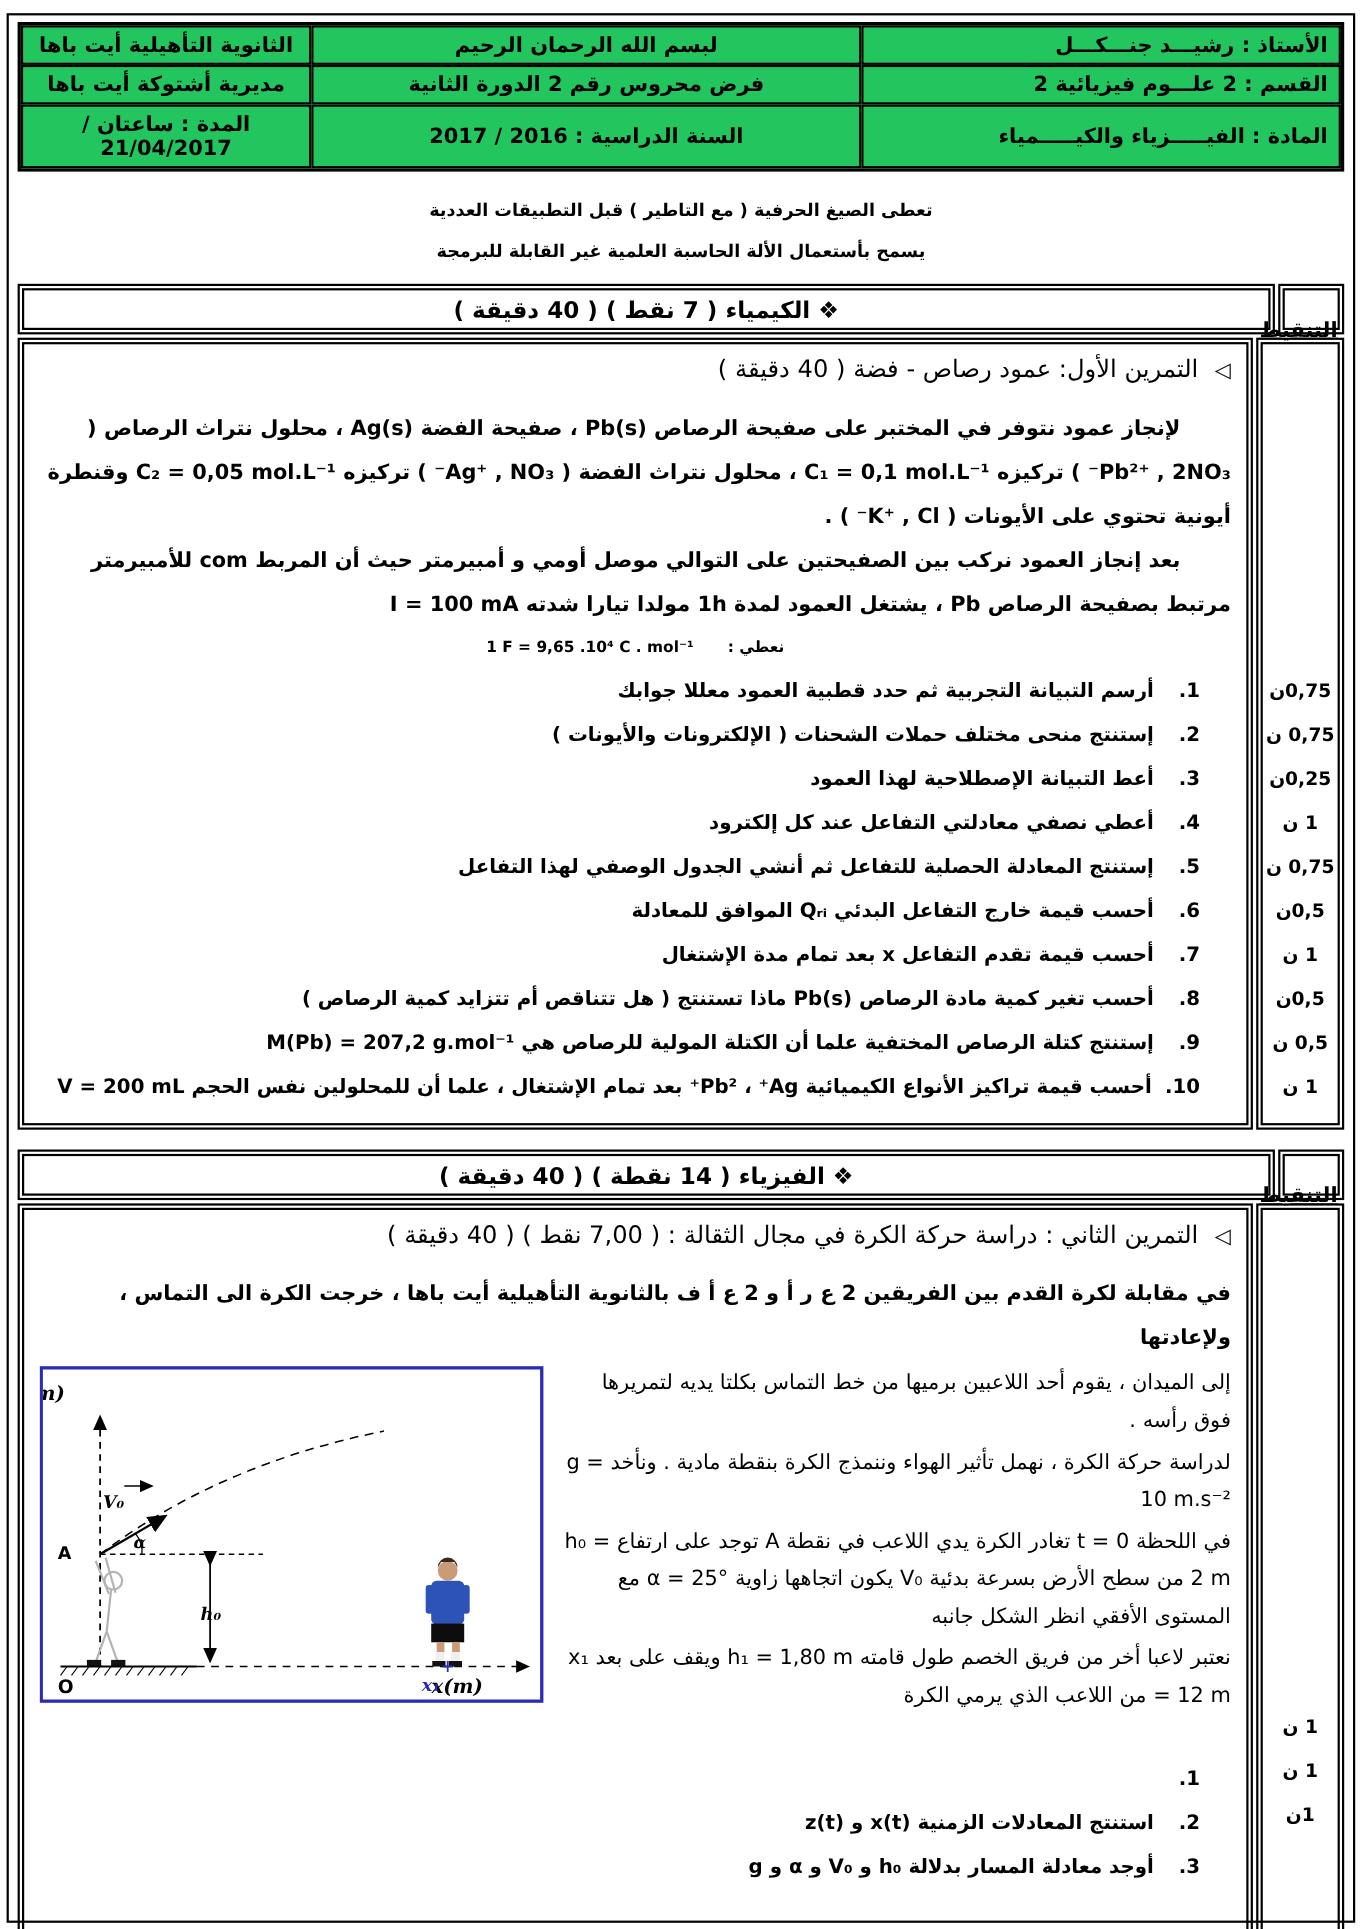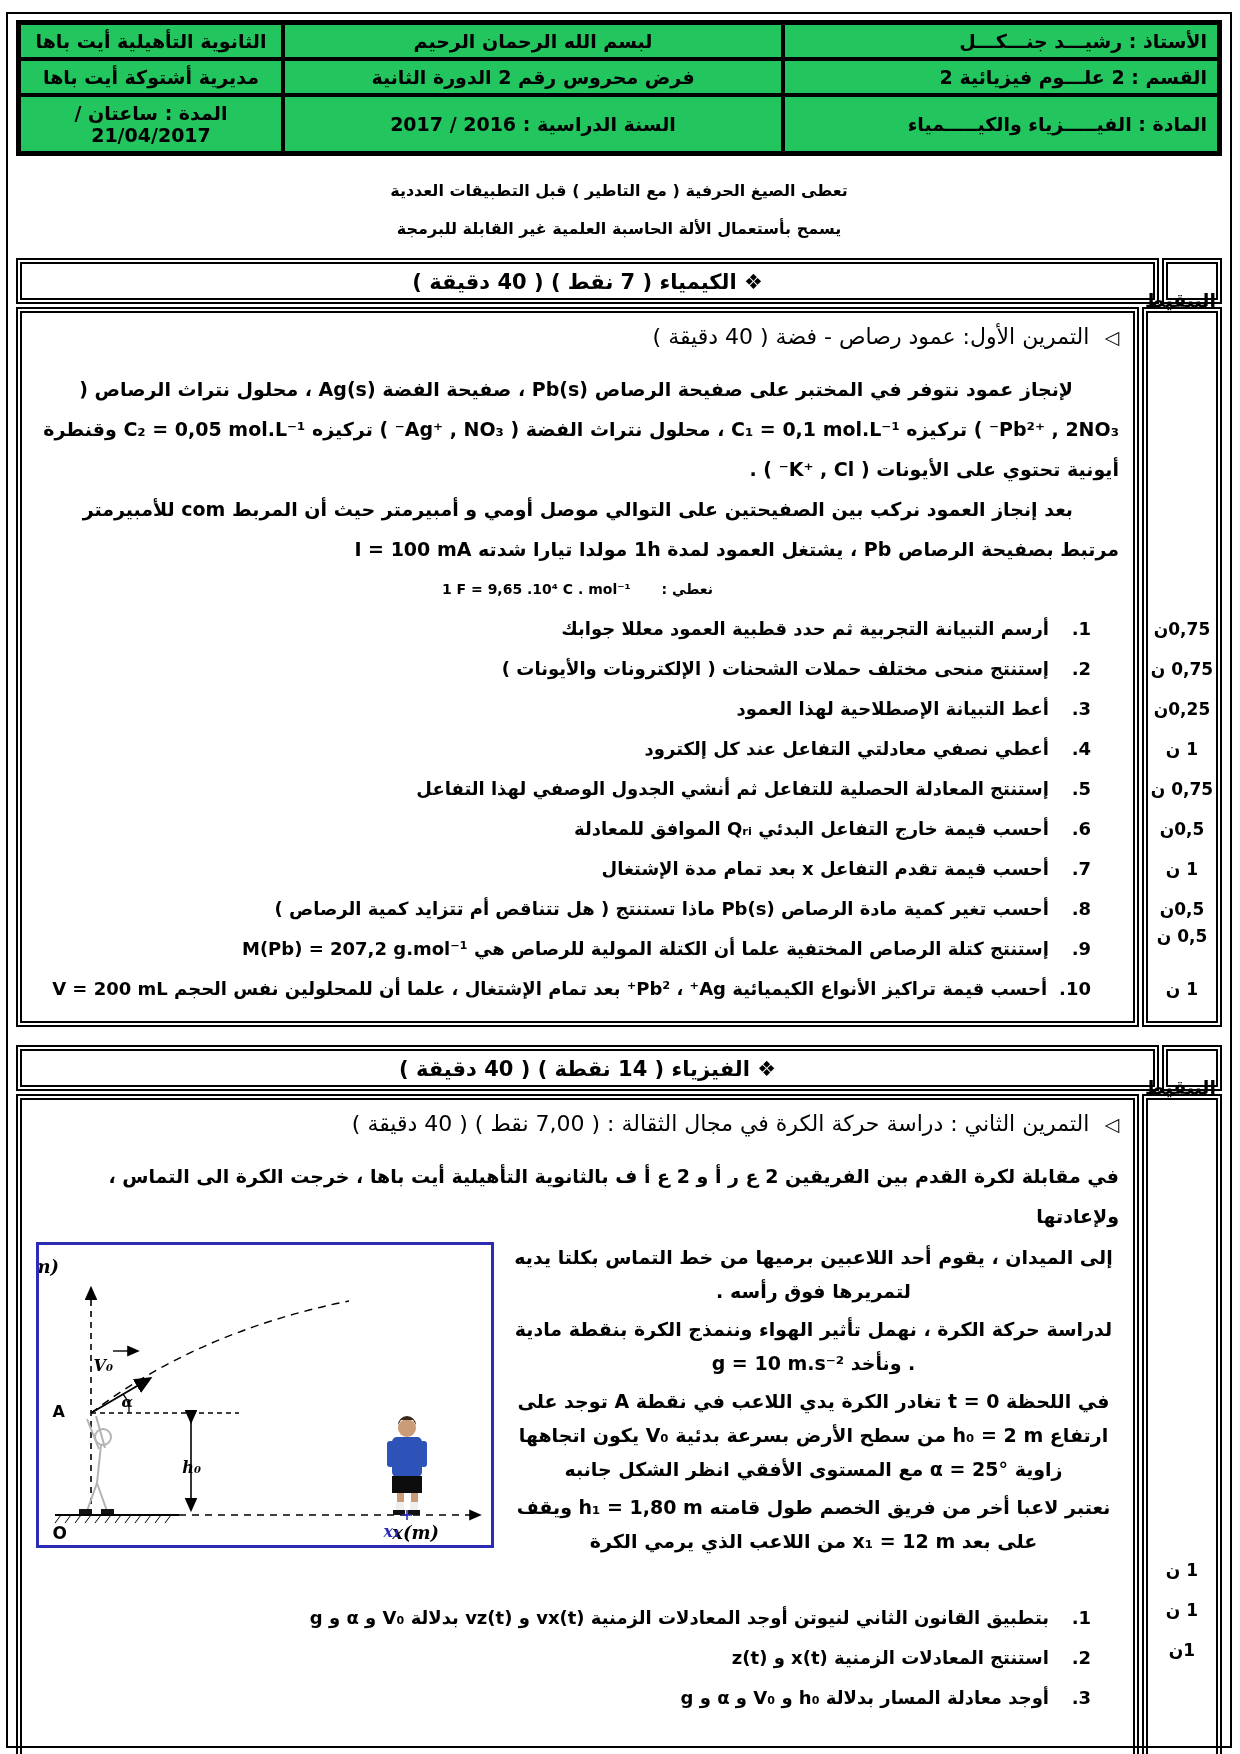"0,5 ن" div.mk { top: 603px -> 616px }
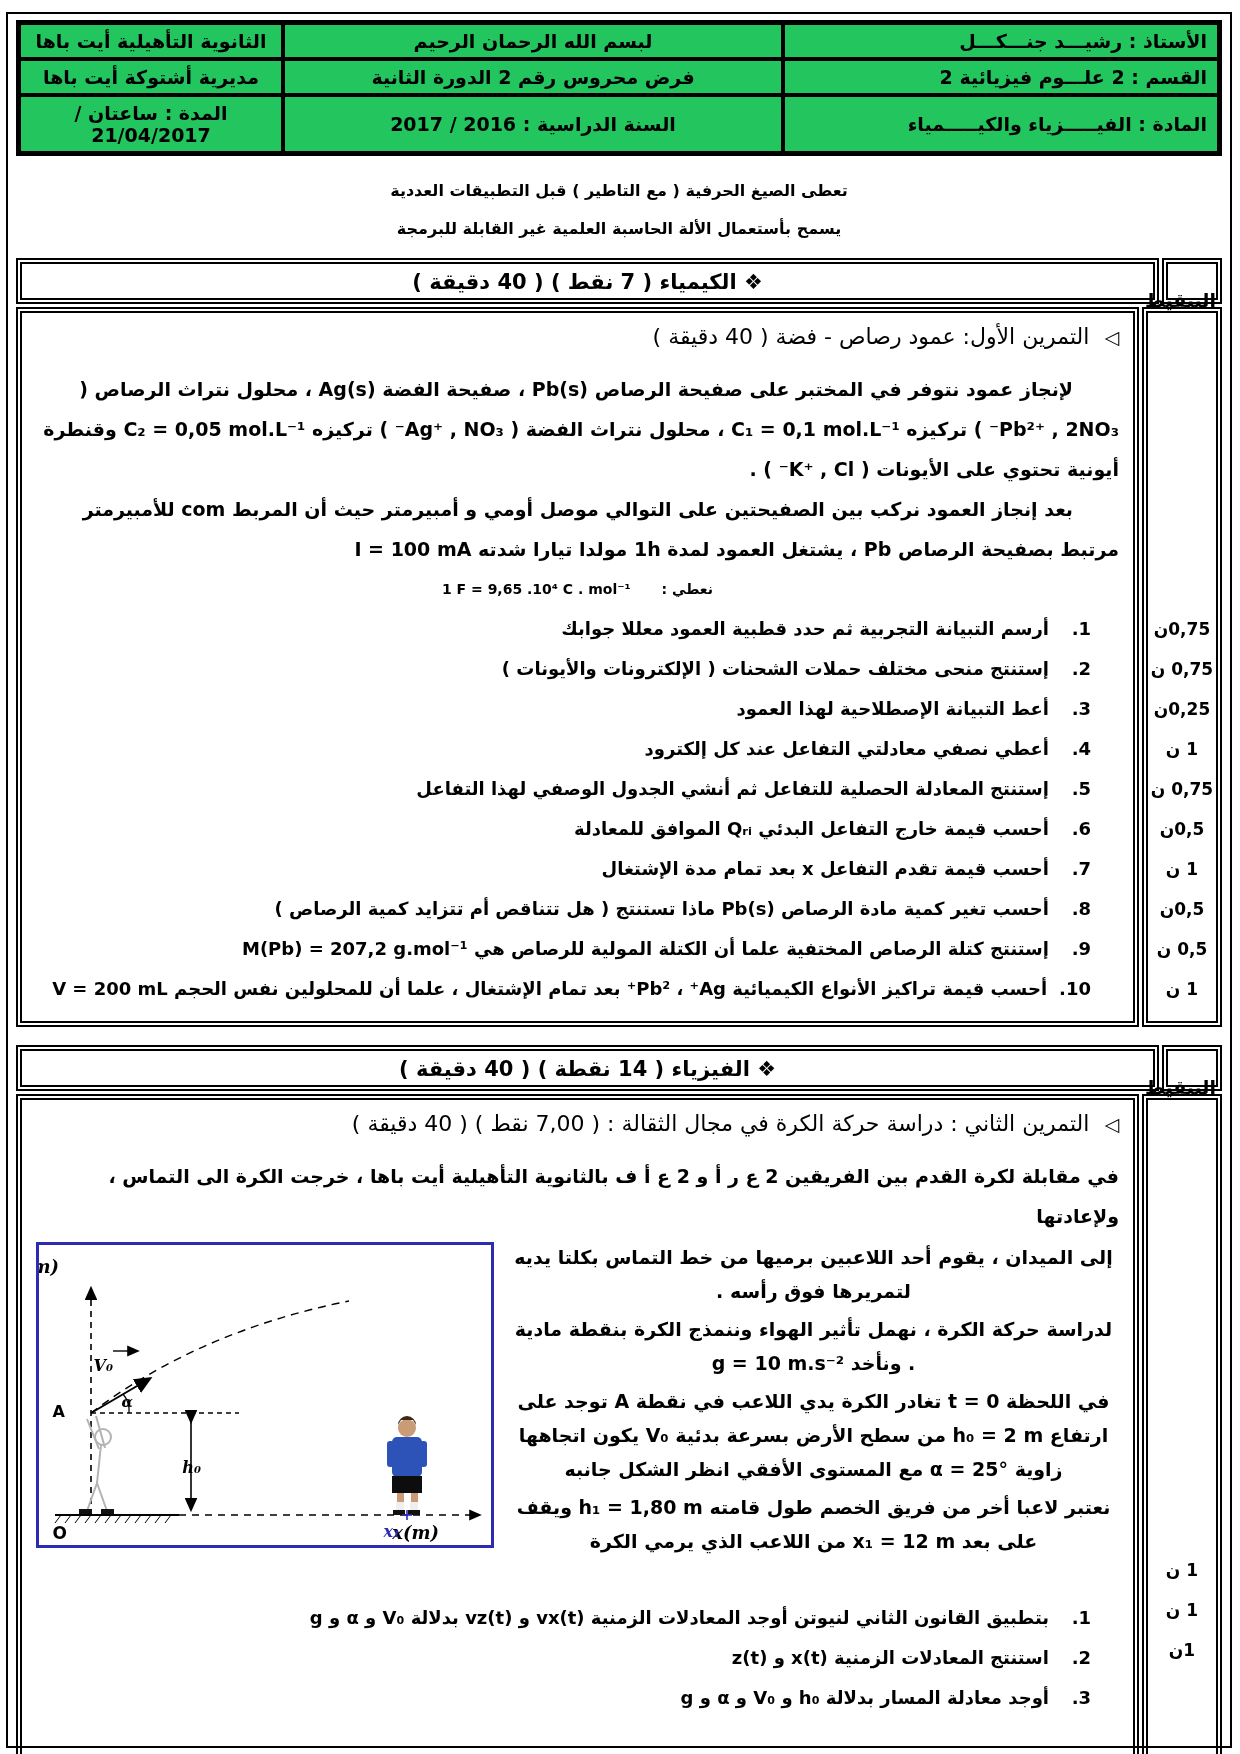"إلى الميدان ، يقوم أحد" .side-para { font-weight: bold -> normal; text-align: center -> right }
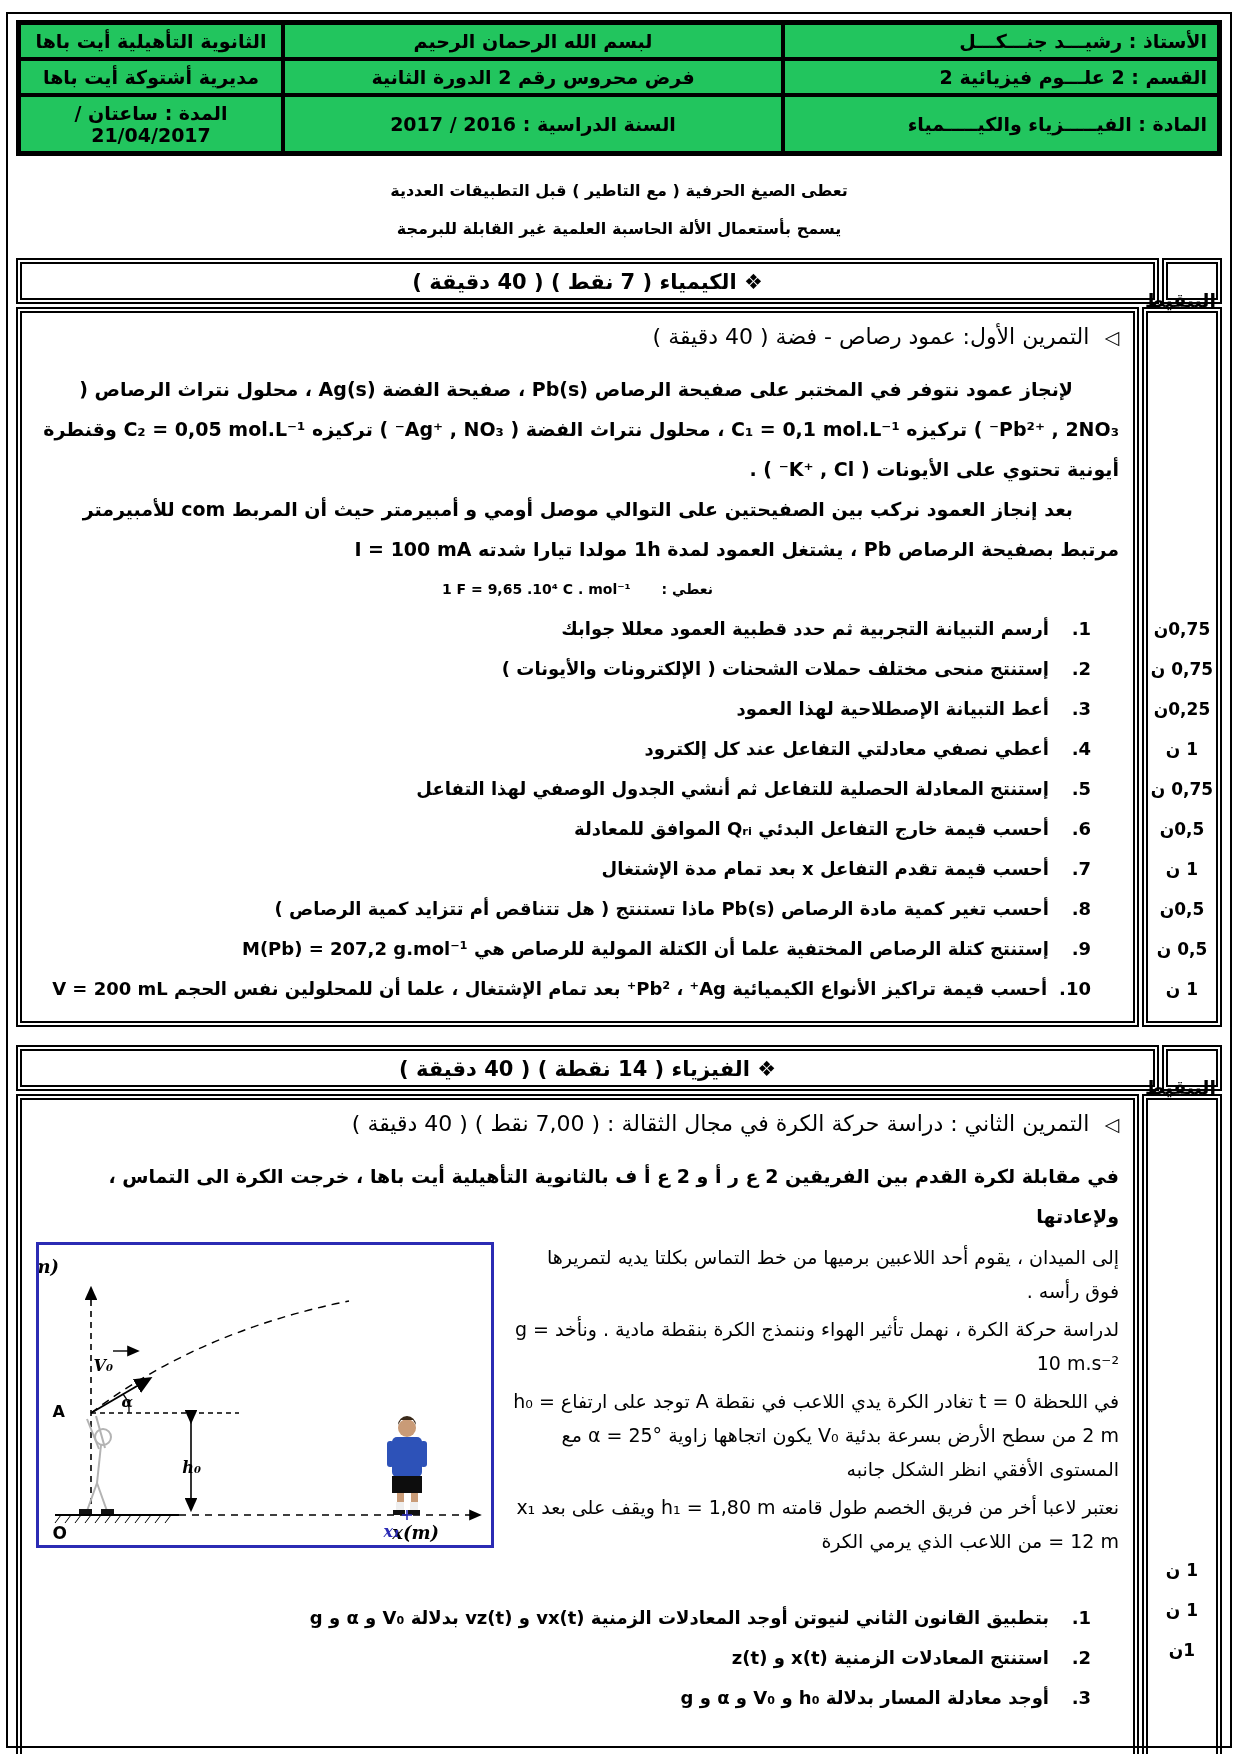"بتطبيق القانون الثاني لنيوتن أوجد" span.qtext { html: <span>بتطبيق القانون الثاني لنيوتن أوجد المعادلات الزمنية vx(t) و vz(t) بدلالة V₀ و α و g</span> -> none }
